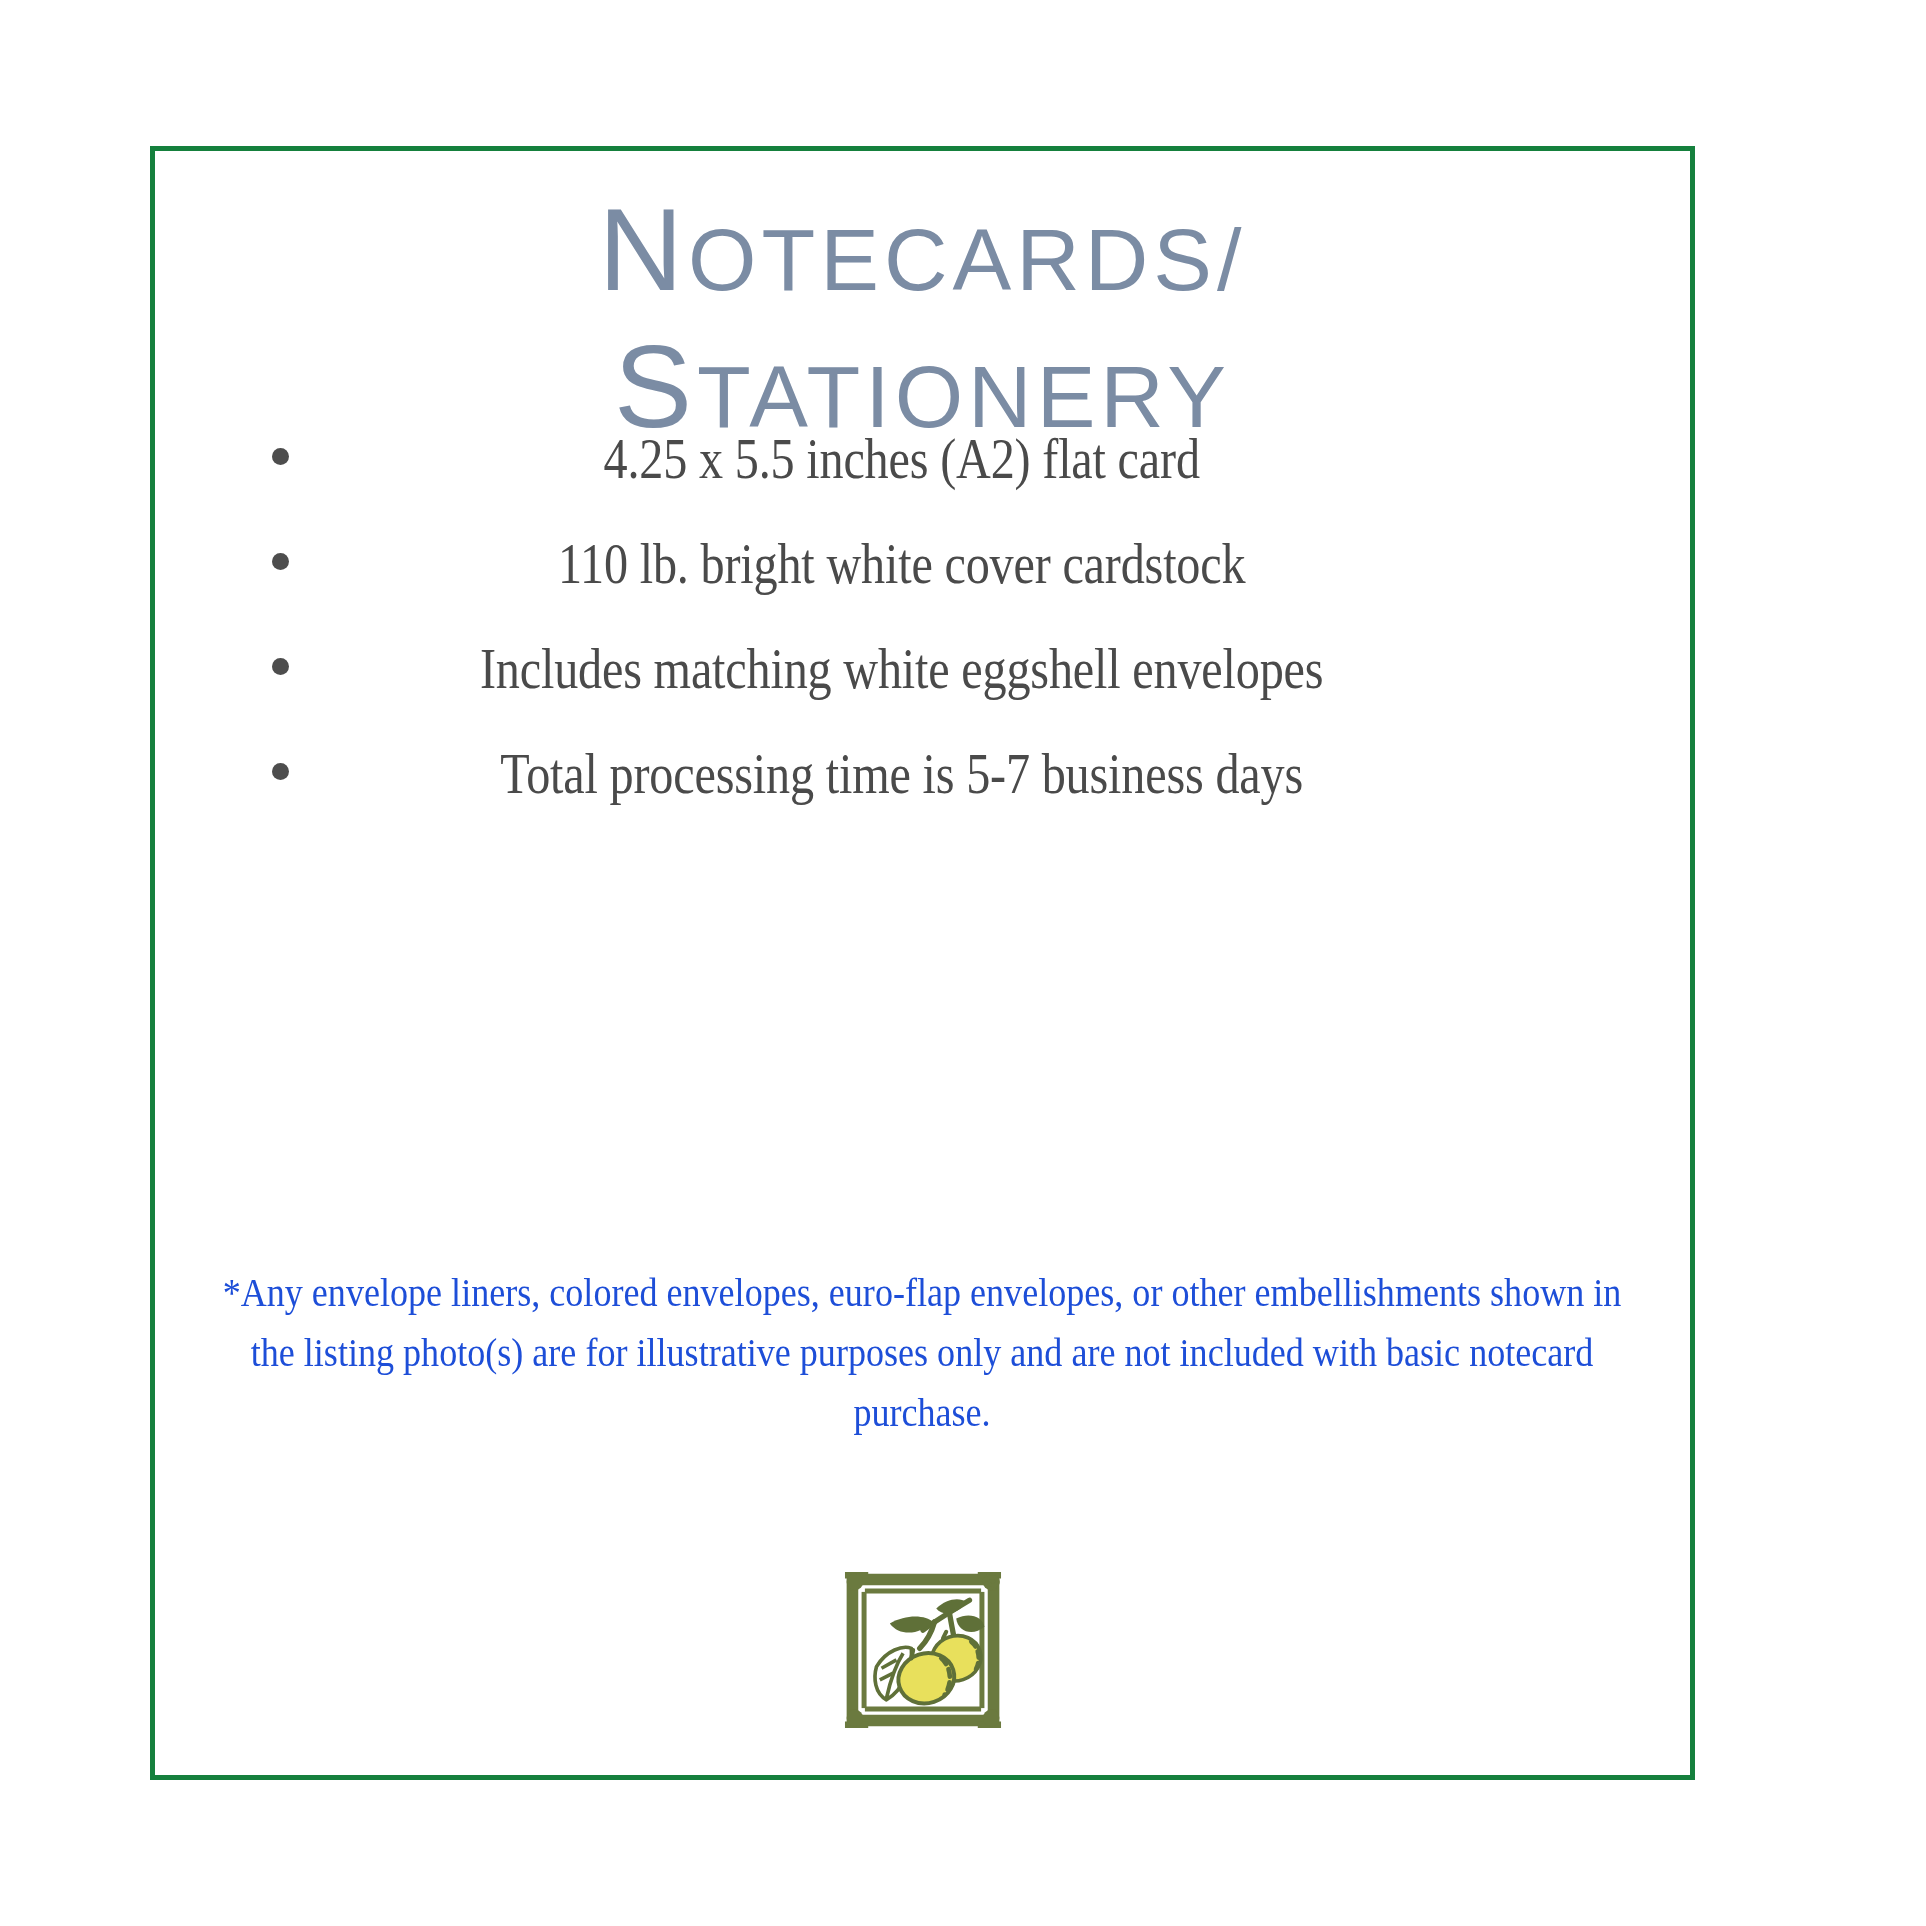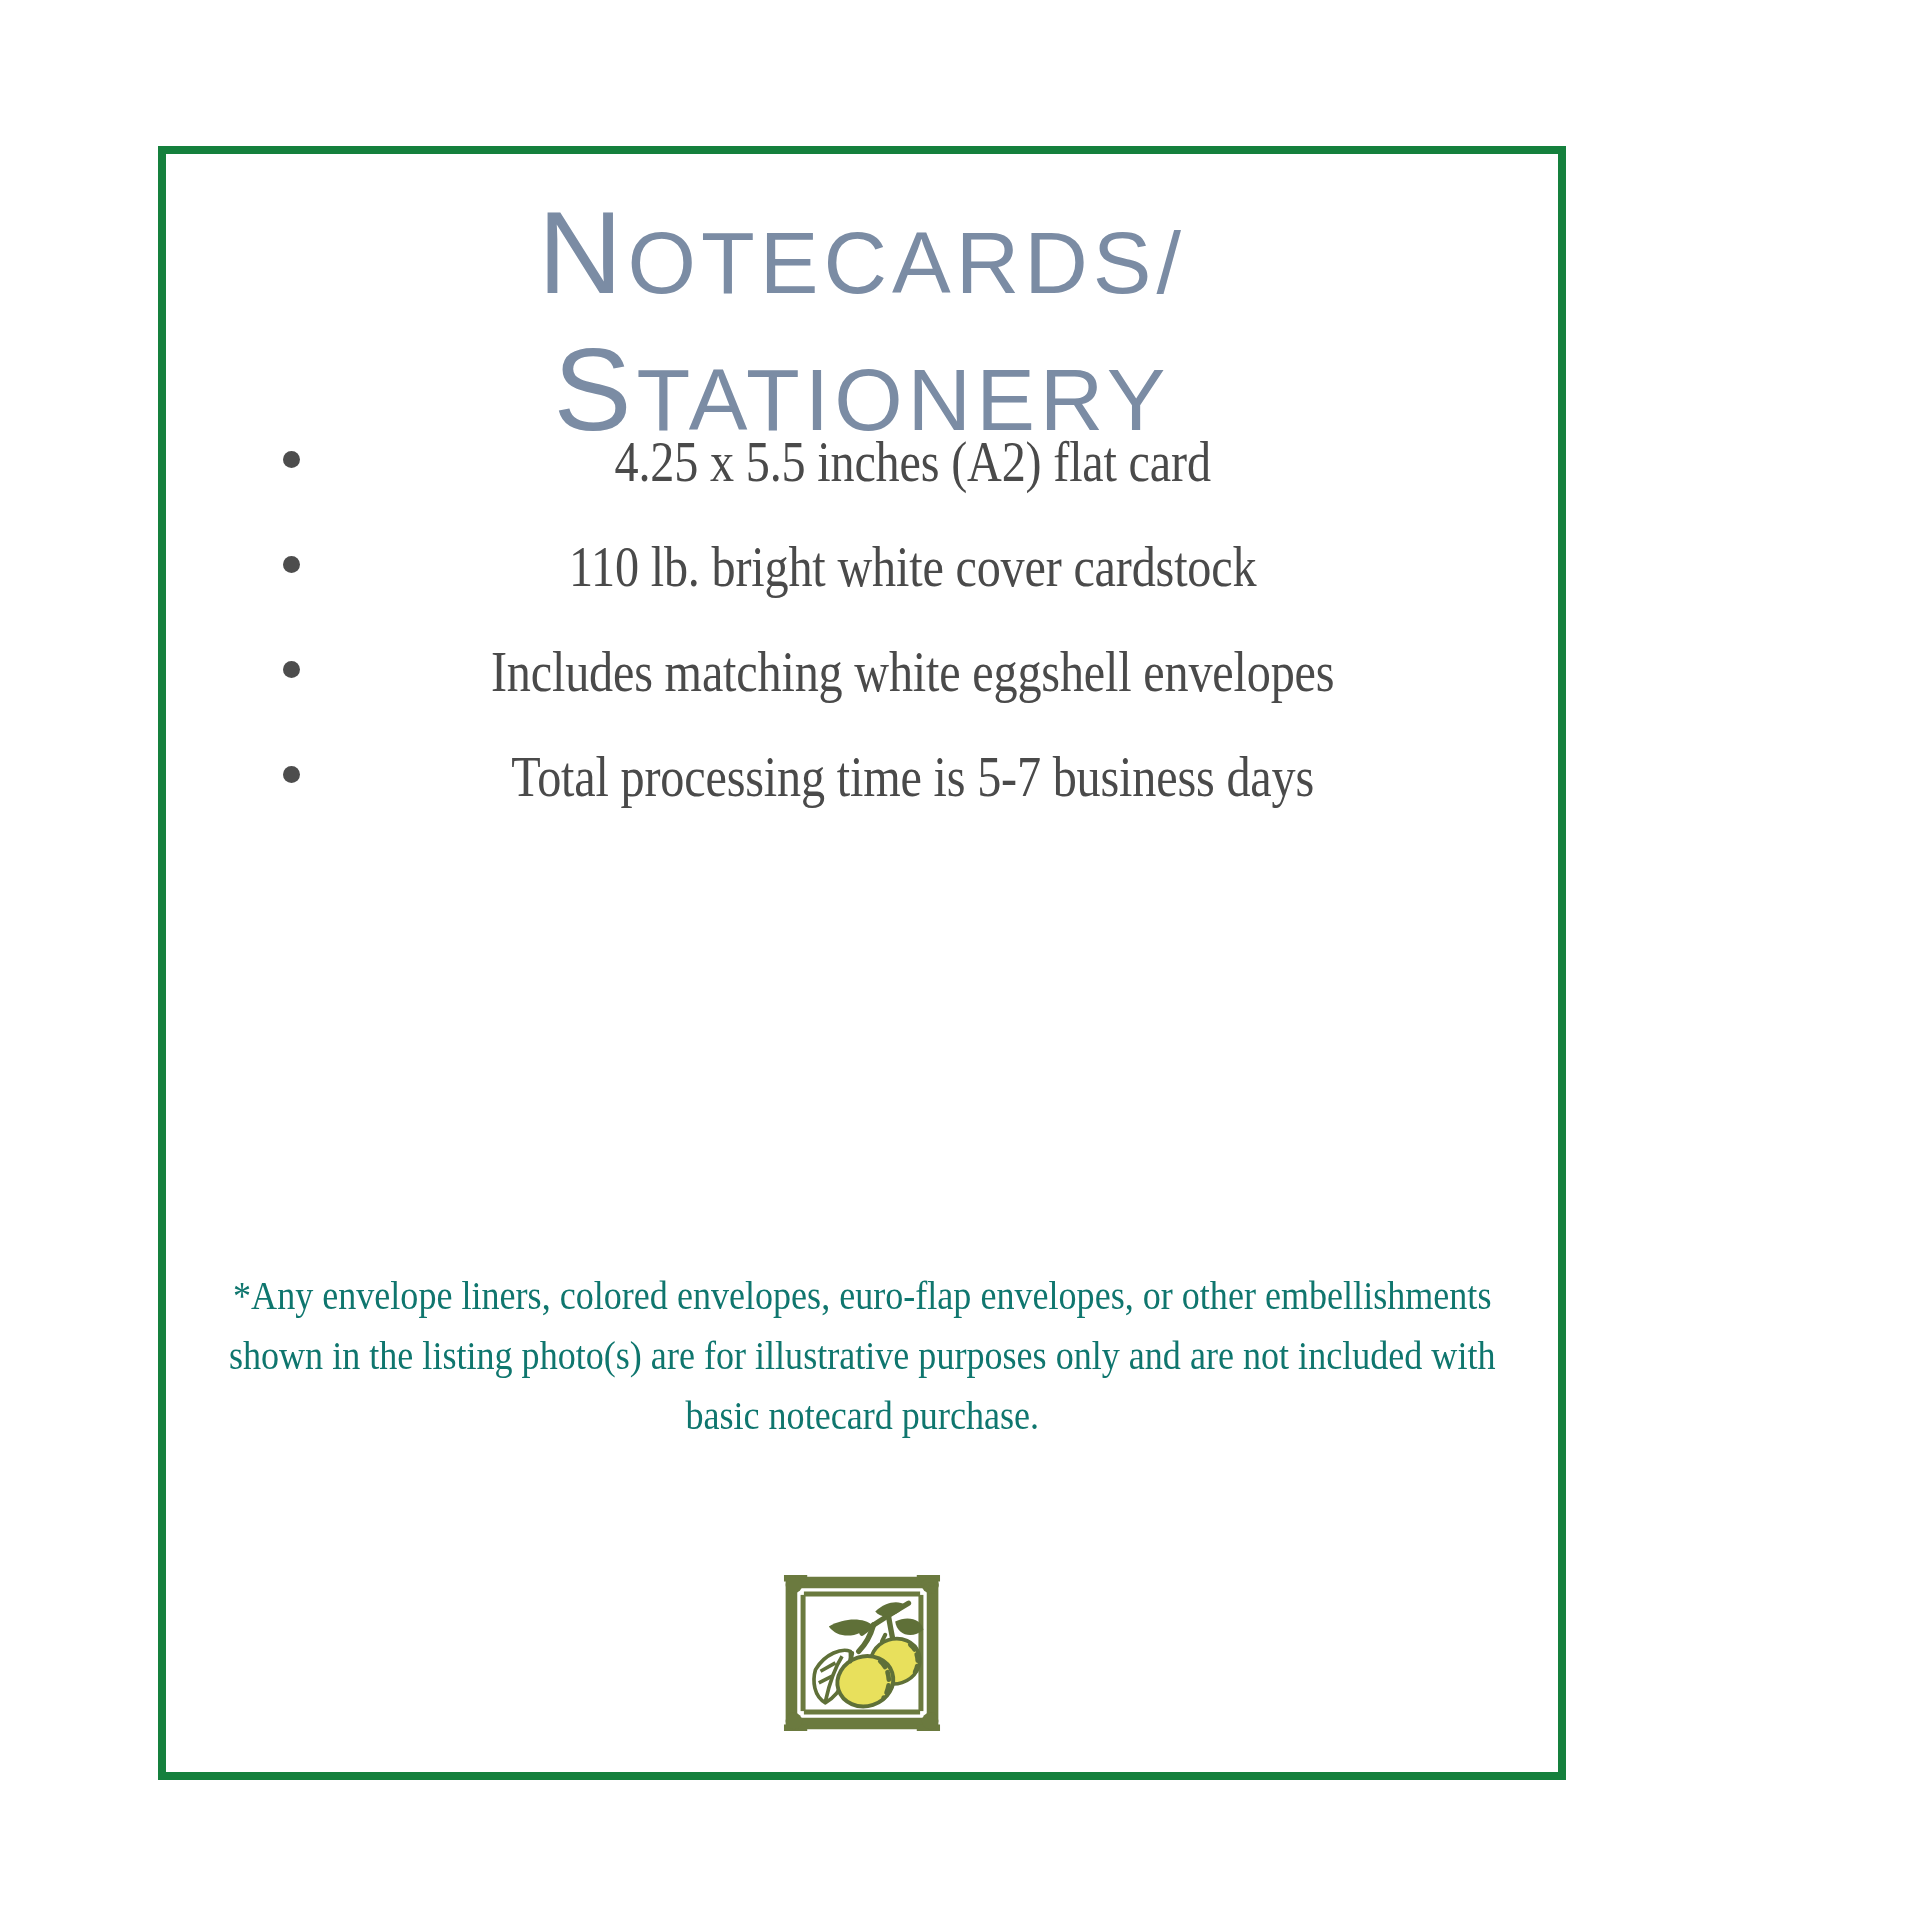"NOTECARDS/" .card-frame { border: 8px solid #15803d -> 5px solid #15803d; left: 158px -> 150px; width: 1408px -> 1545px }
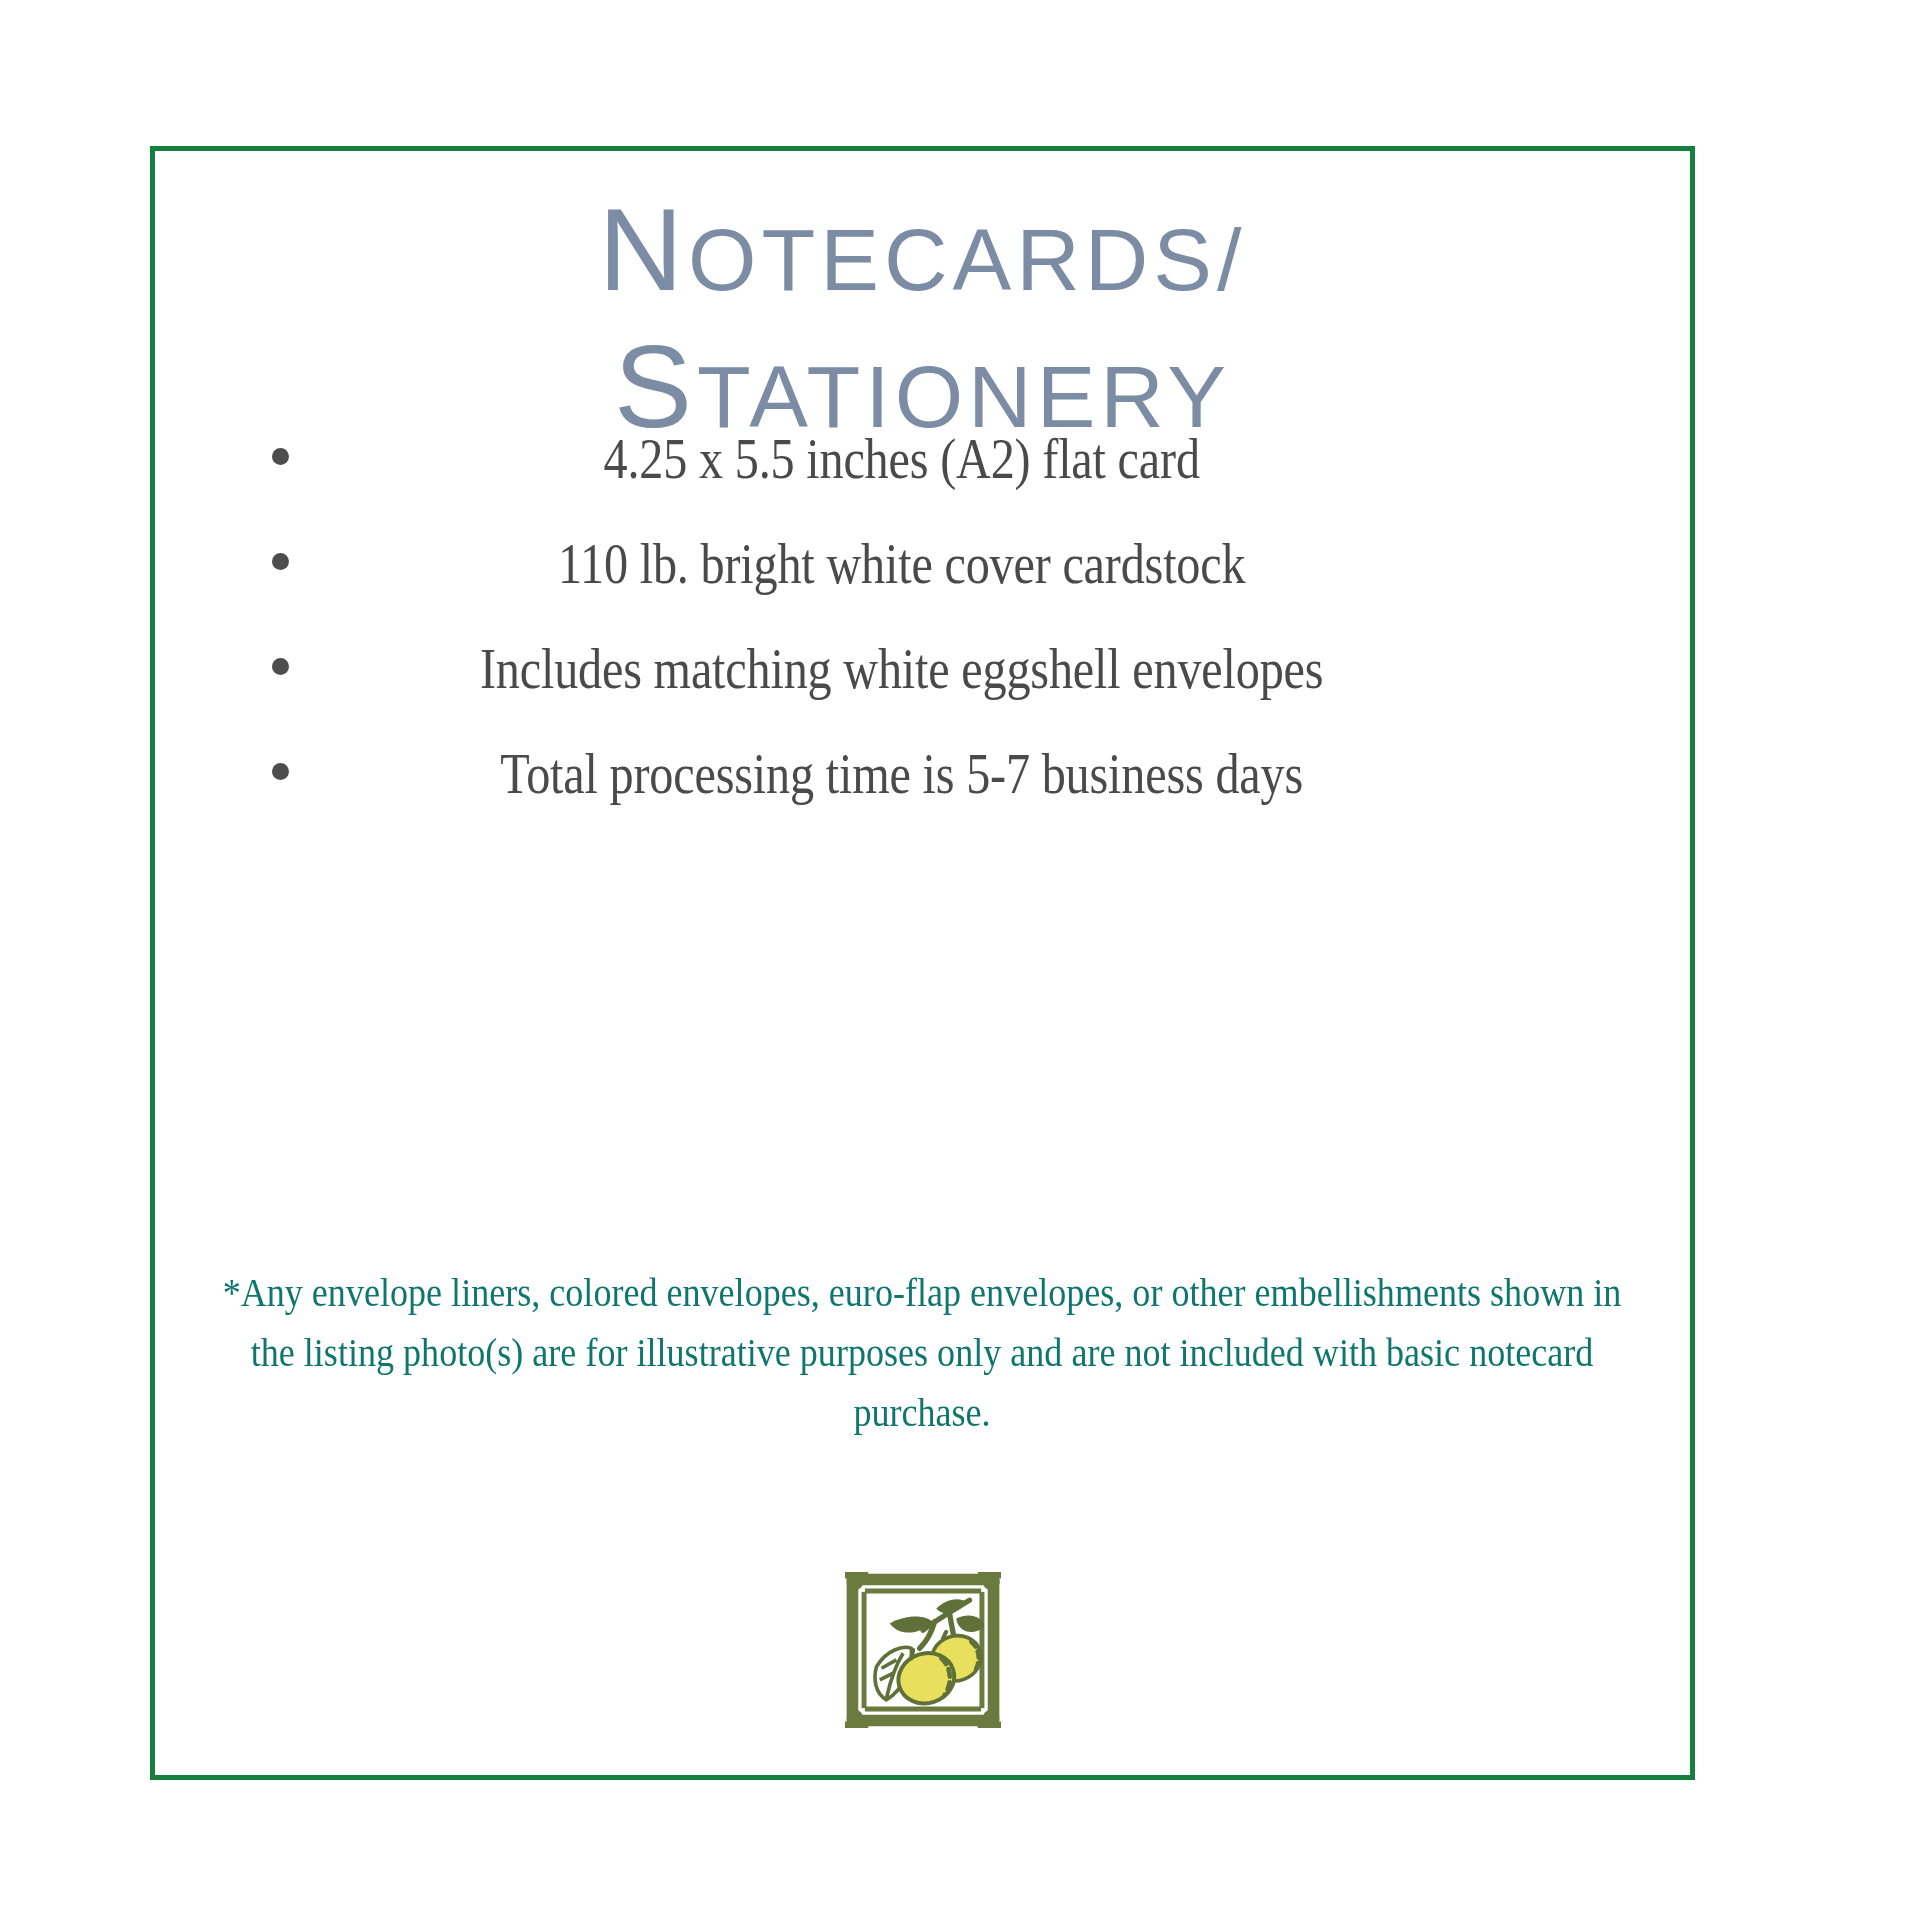"*Any envelope liners, colored envelopes," .disclaimer { color: #0f766e -> #1d4ed8 }
